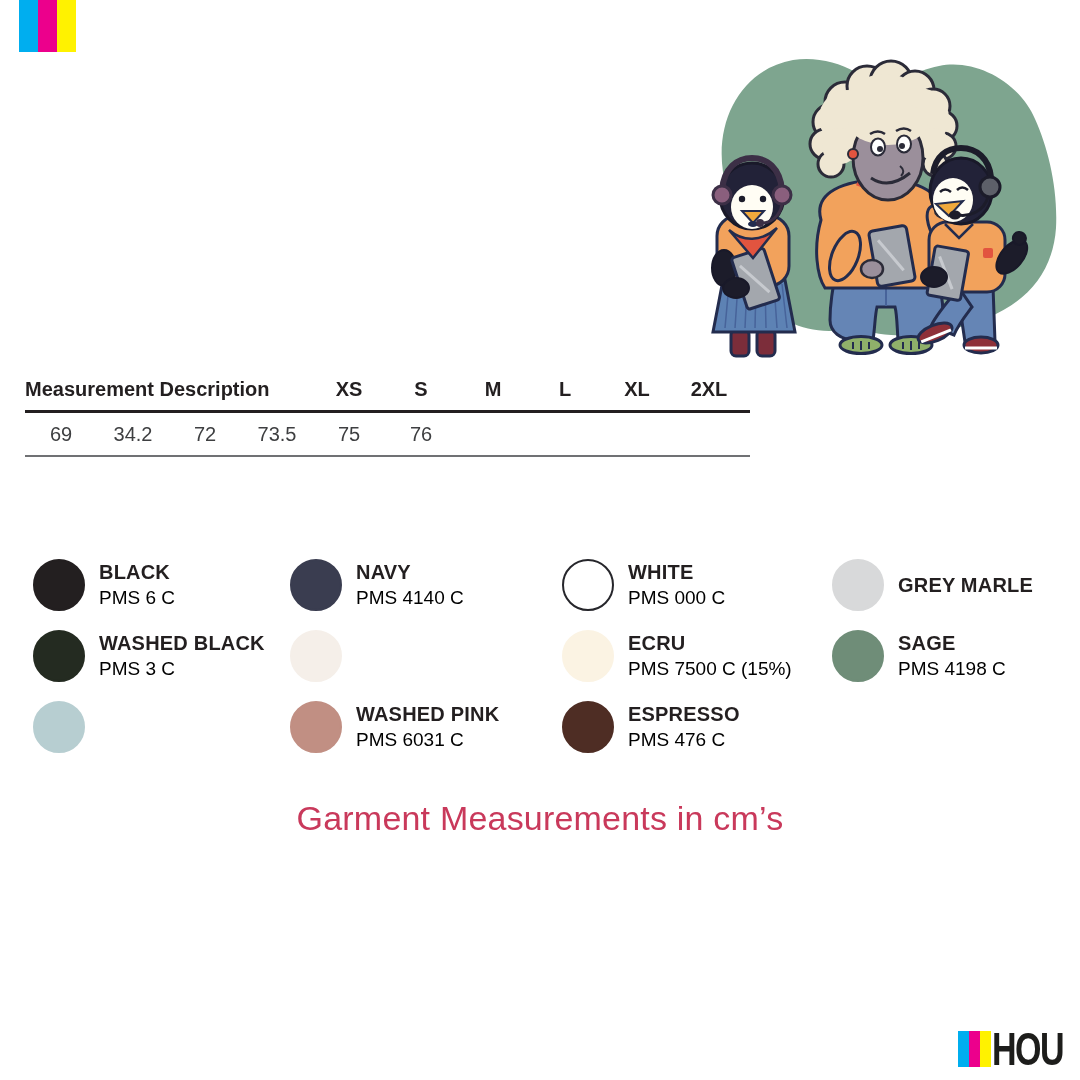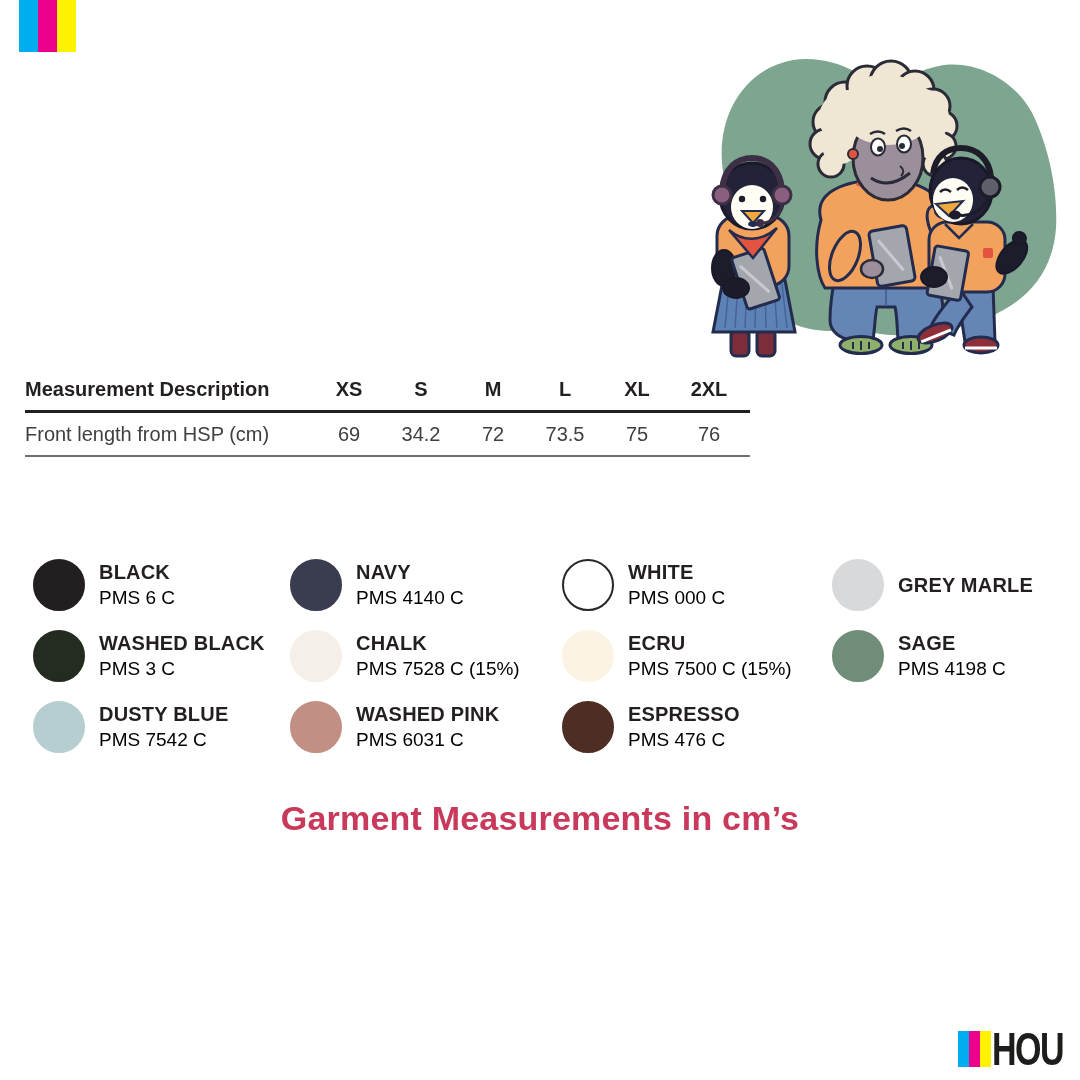"Front length from HSP (cm)" div.t-desc { html: <div>Front length from HSP (cm)</div> -> none }
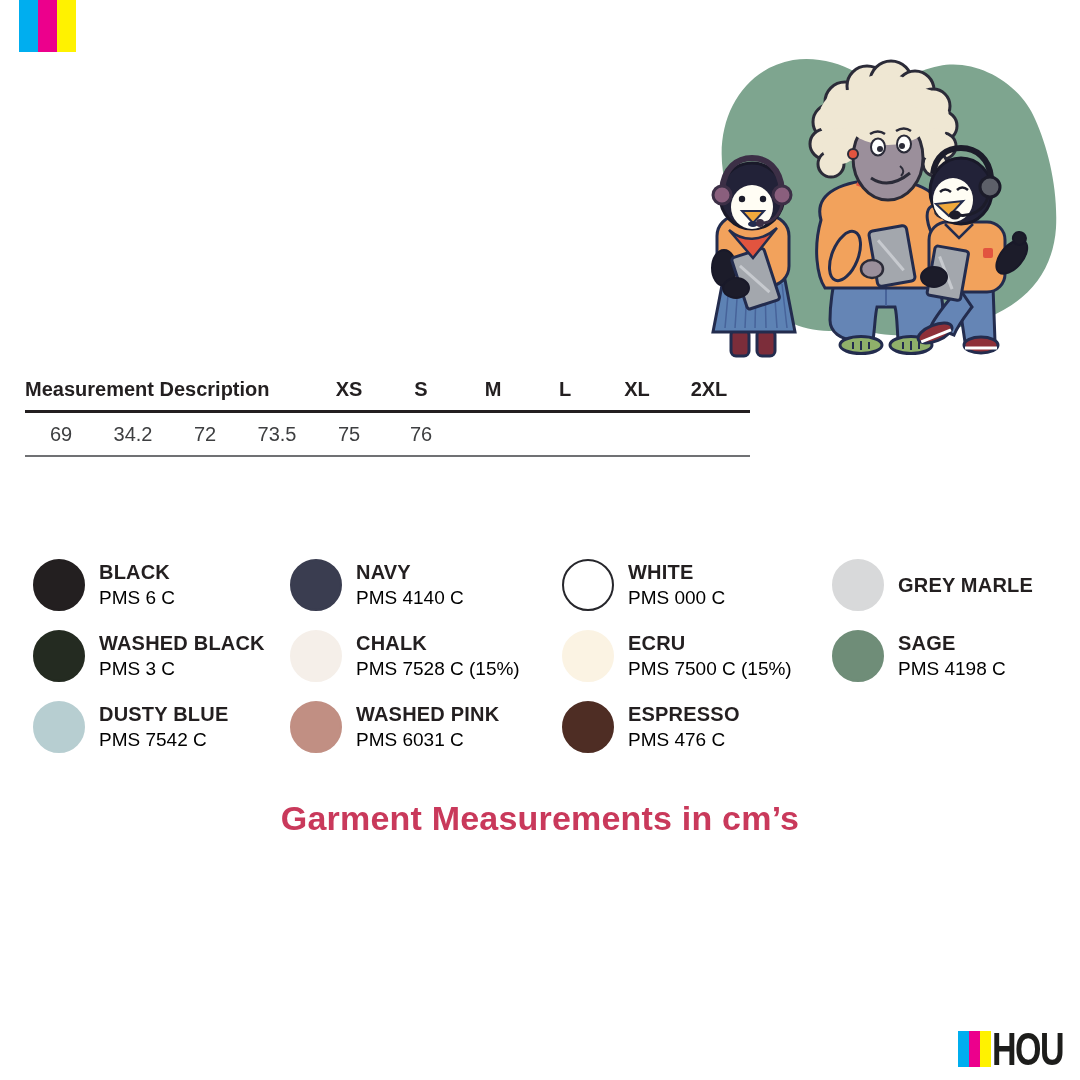"CHALK" div.cw-text { html: <div> <div>CHALK</div> <div>PMS 7528 C (15%)</div> </div> -> none }
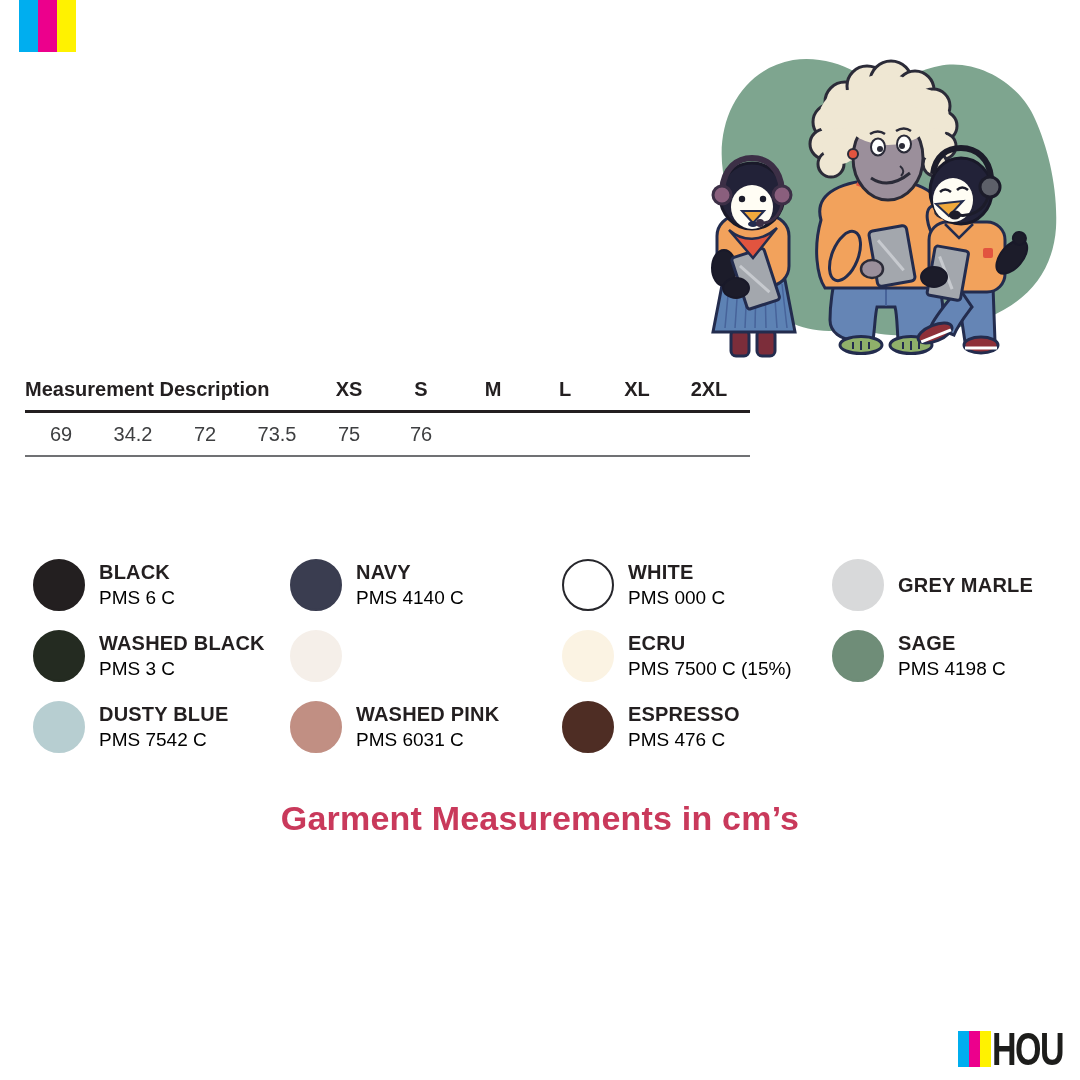"DUSTY BLUE" div.cw-text { html: <div> <div>DUSTY BLUE</div> <div>PMS 7542 C</div> </div> -> none }
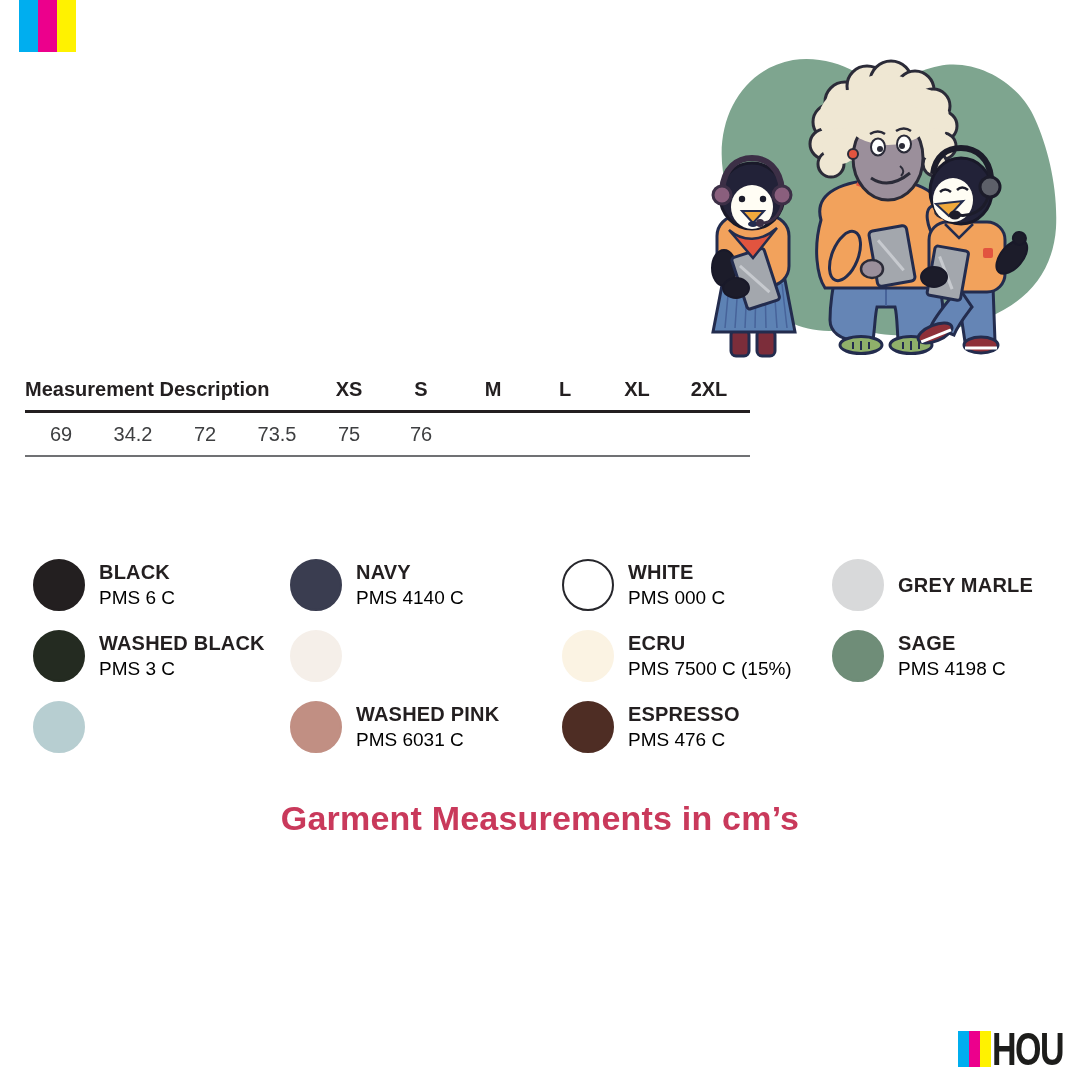"Garment Measurements in cm’s" .sheet-title { font-weight: bold -> normal }
